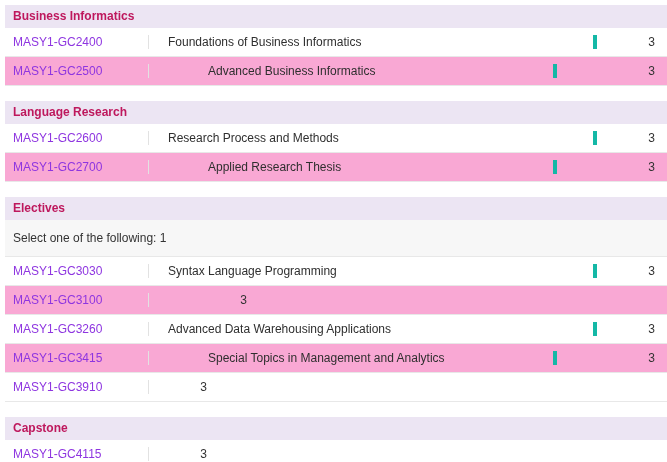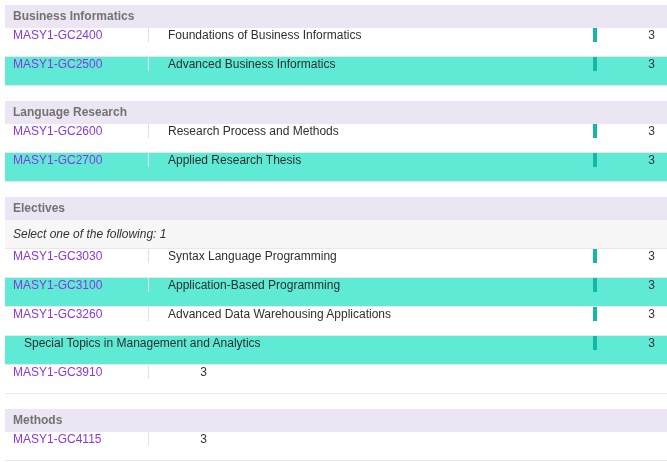"Business Informatics" .section-header { color: #737373 -> #be185d }
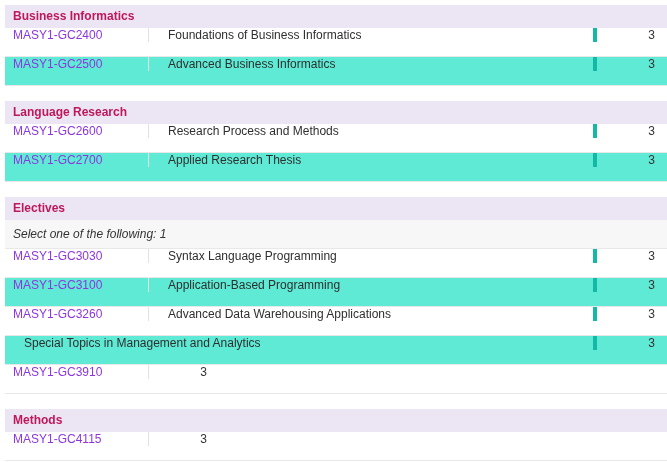"MASY1-GC2400" .row { align-items: flex-start -> center }
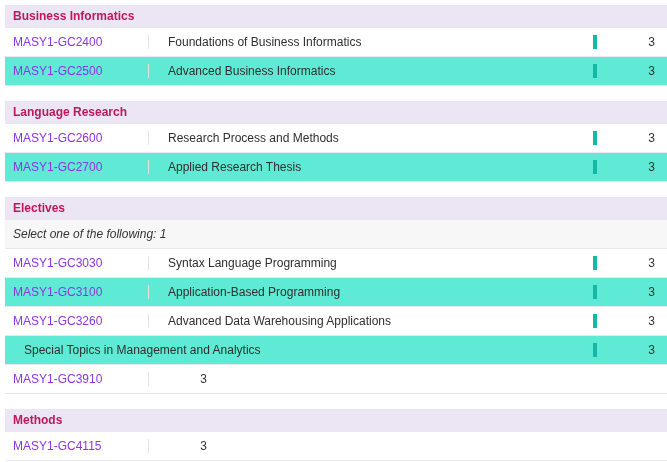"MASY1-GC2500" .row.alt { background: #5eead4 -> #f9a8d4; gap: none -> 40px }
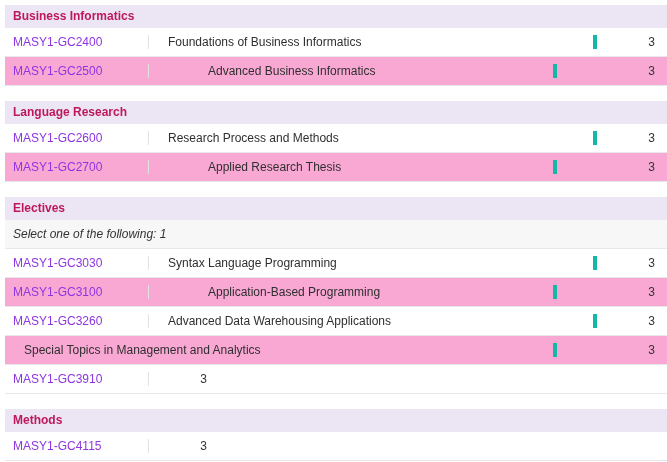"Select one of the following:" .note-row { font-style: italic -> none; height: 29px -> 37px }
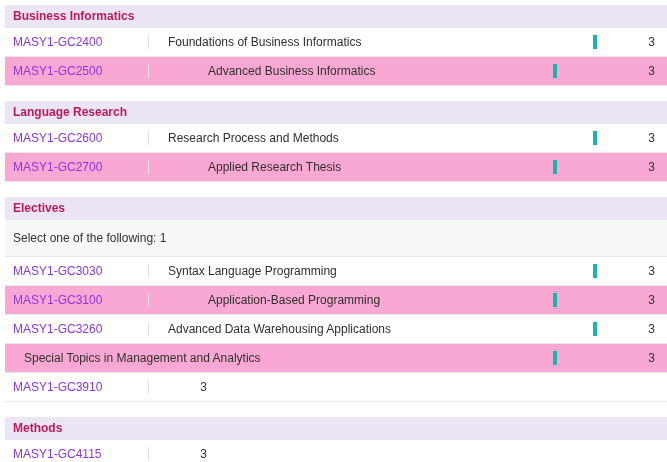"Application-Based Programming" div.cell { html: <div>Application-Based Programming</div> -> none }
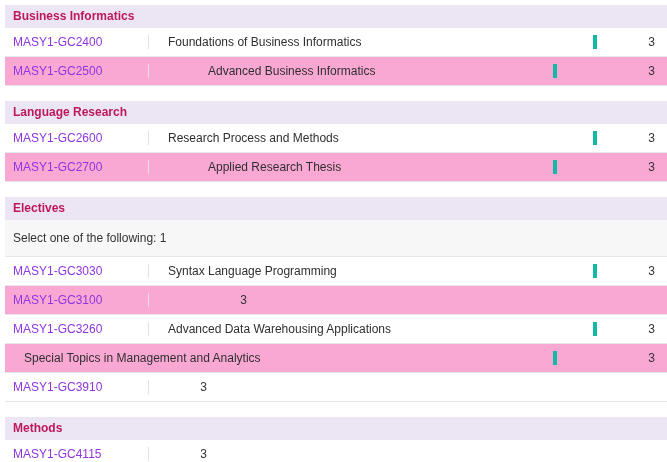"MASY1-GC3415" div.cell { html: none -> <div> <a>MASY1-GC3415</a> </div> }
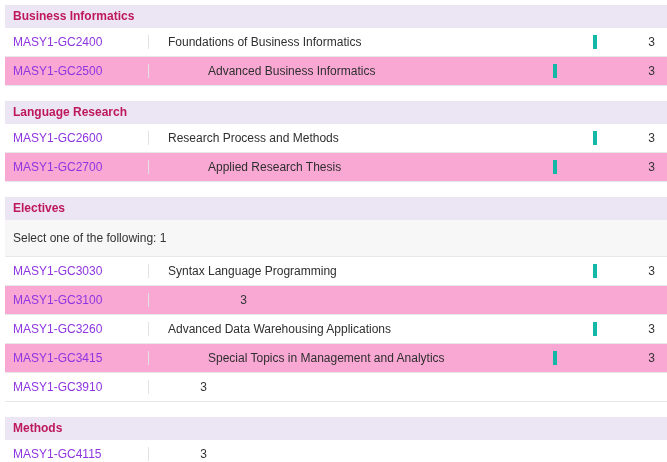"Methods" div.section-header { text: Methods -> Capstone }
